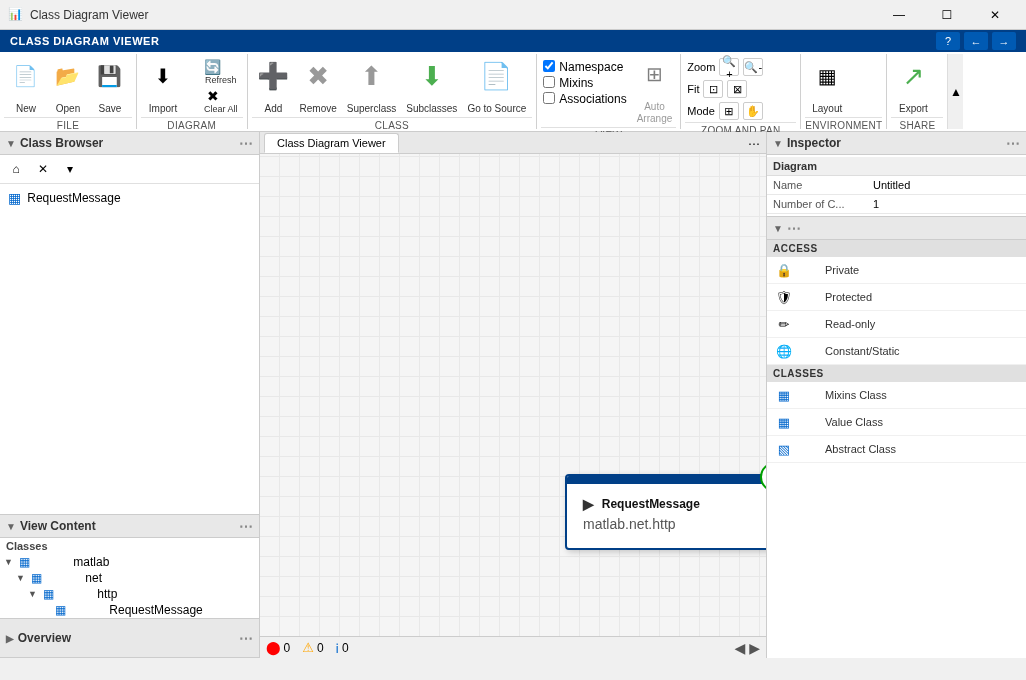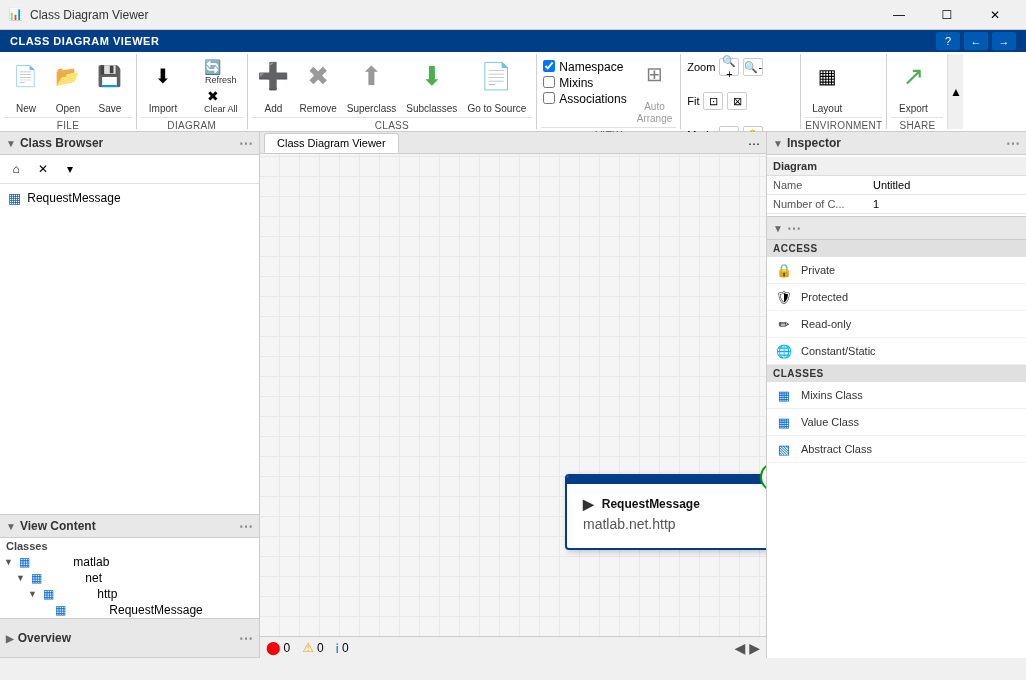"Zoom" div { gap: 16px -> 4px }
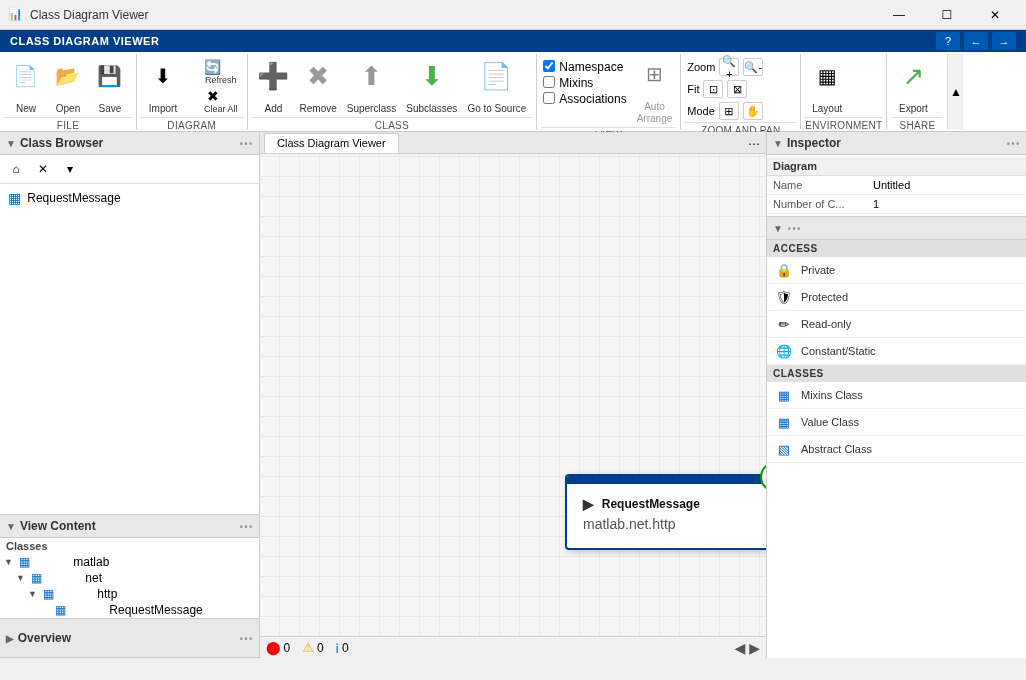"Private" .legend-label { margin-left: none -> 24px }
